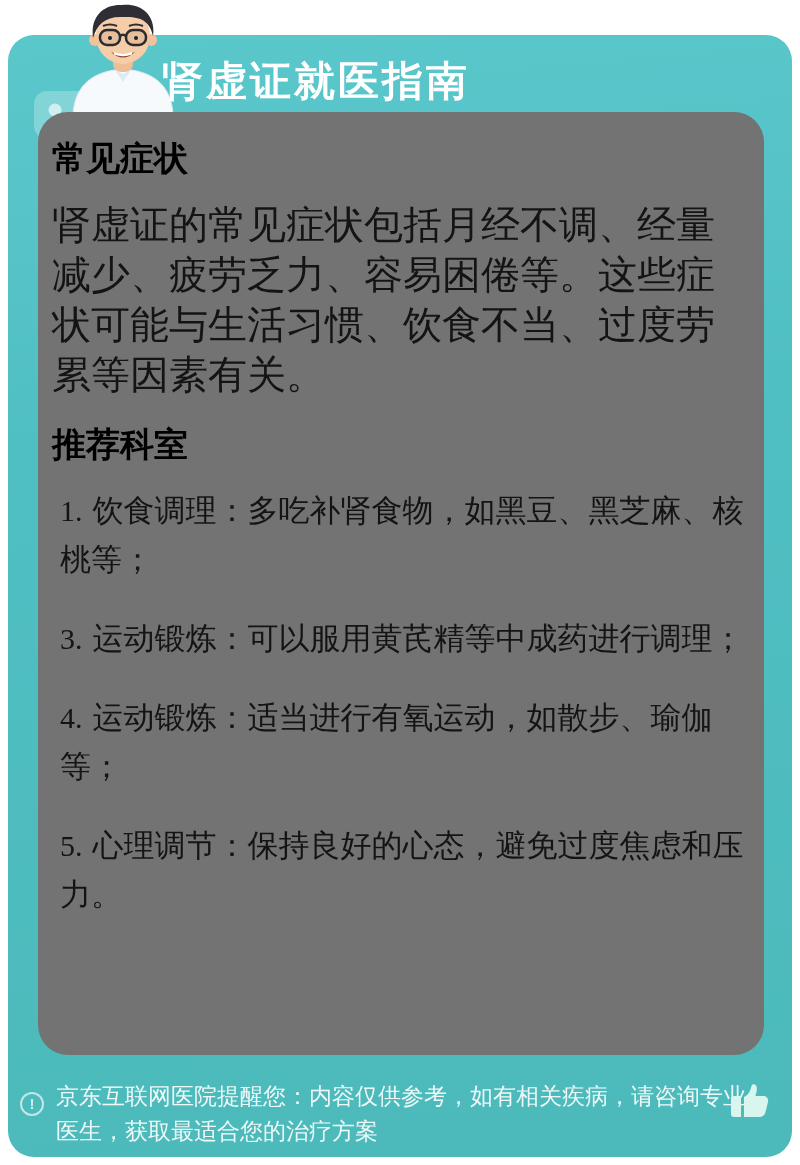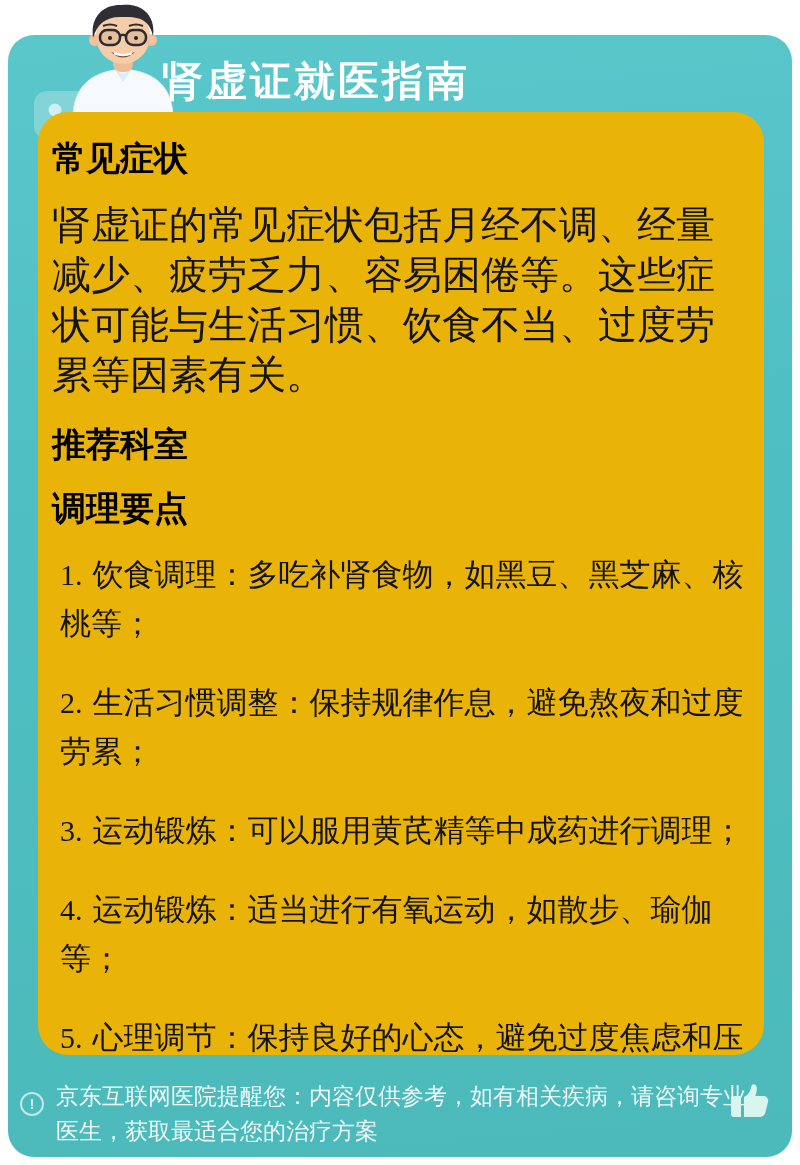"常见症状" .card { background: #eab308 -> #737373 }
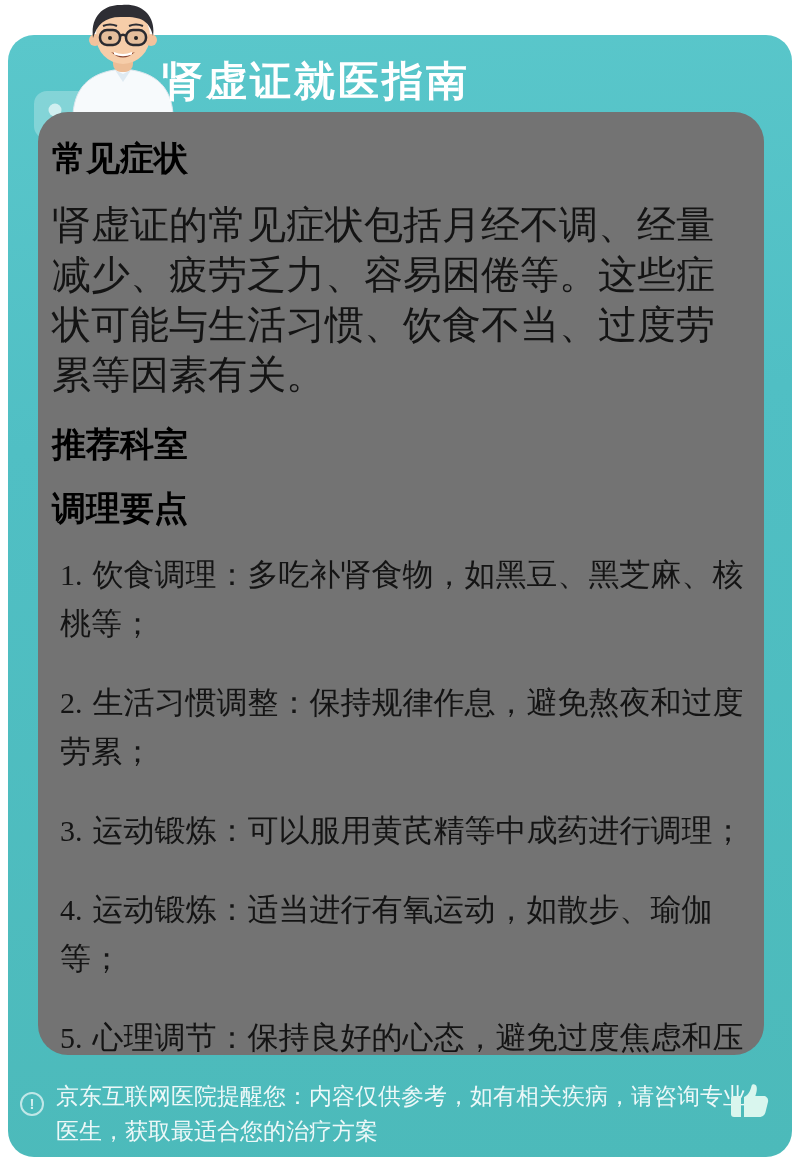"调理要点" h1.mid { html: <h1>调理要点</h1> -> none }
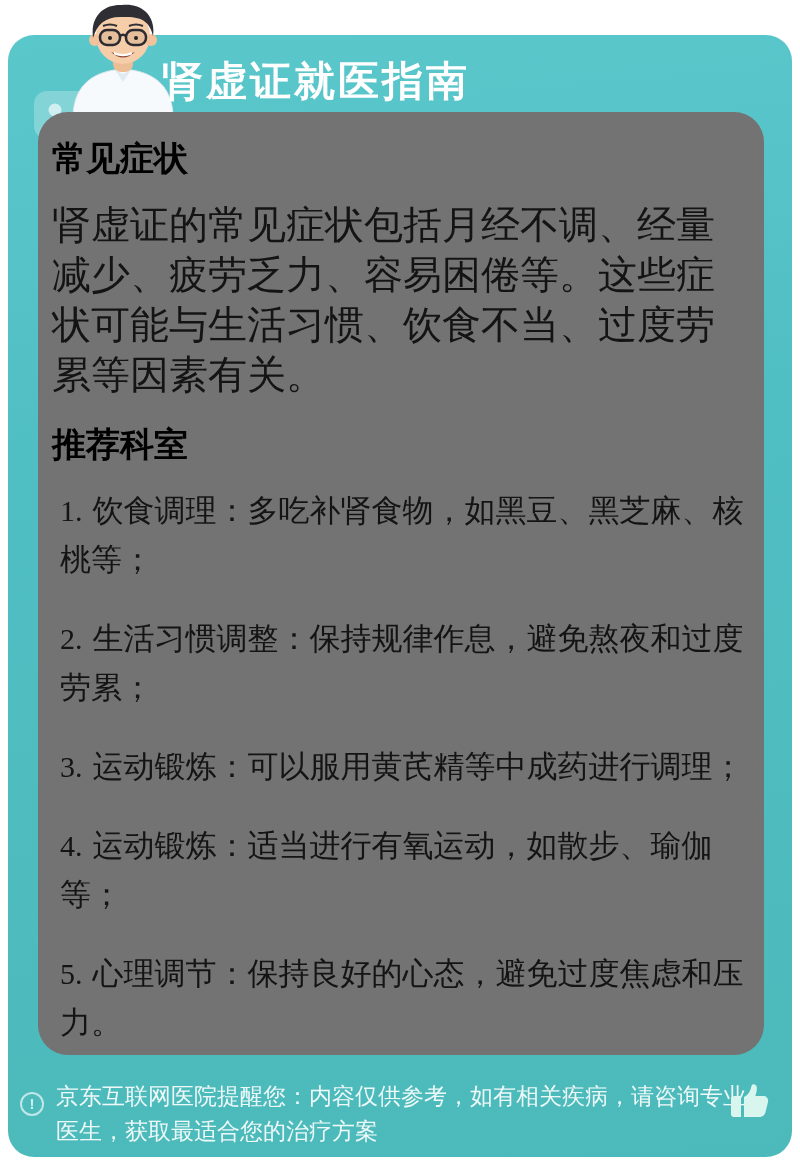"2. 生活习惯调整：保持规律作息，避免熬夜和过度劳累；" p.care-point { html: <p><span>2.</span><span>生活习惯调整：保持规律作息，避免熬夜和过度劳累；</span></p> -> none }
